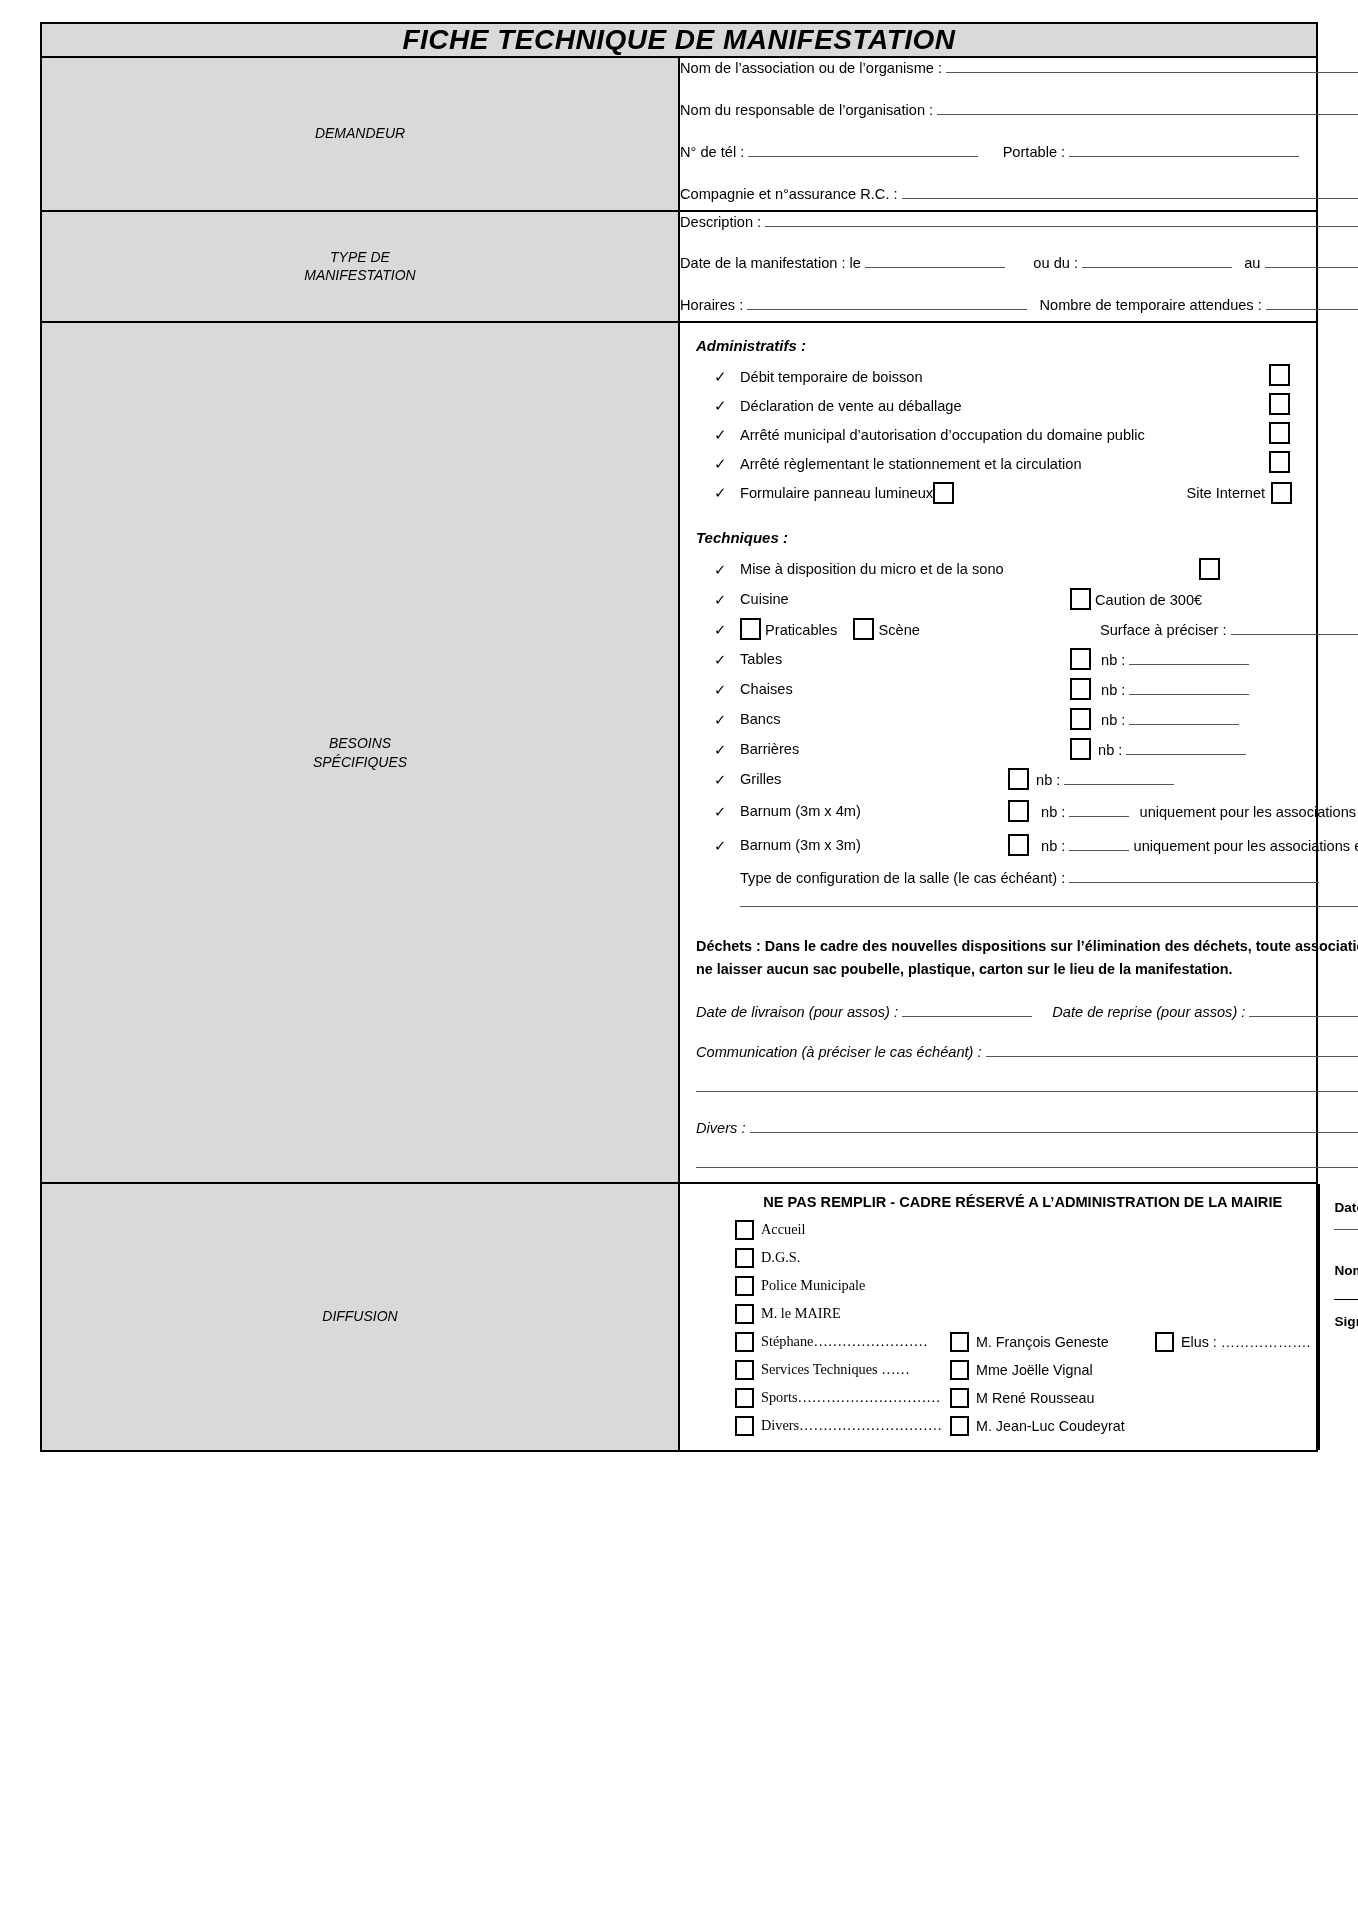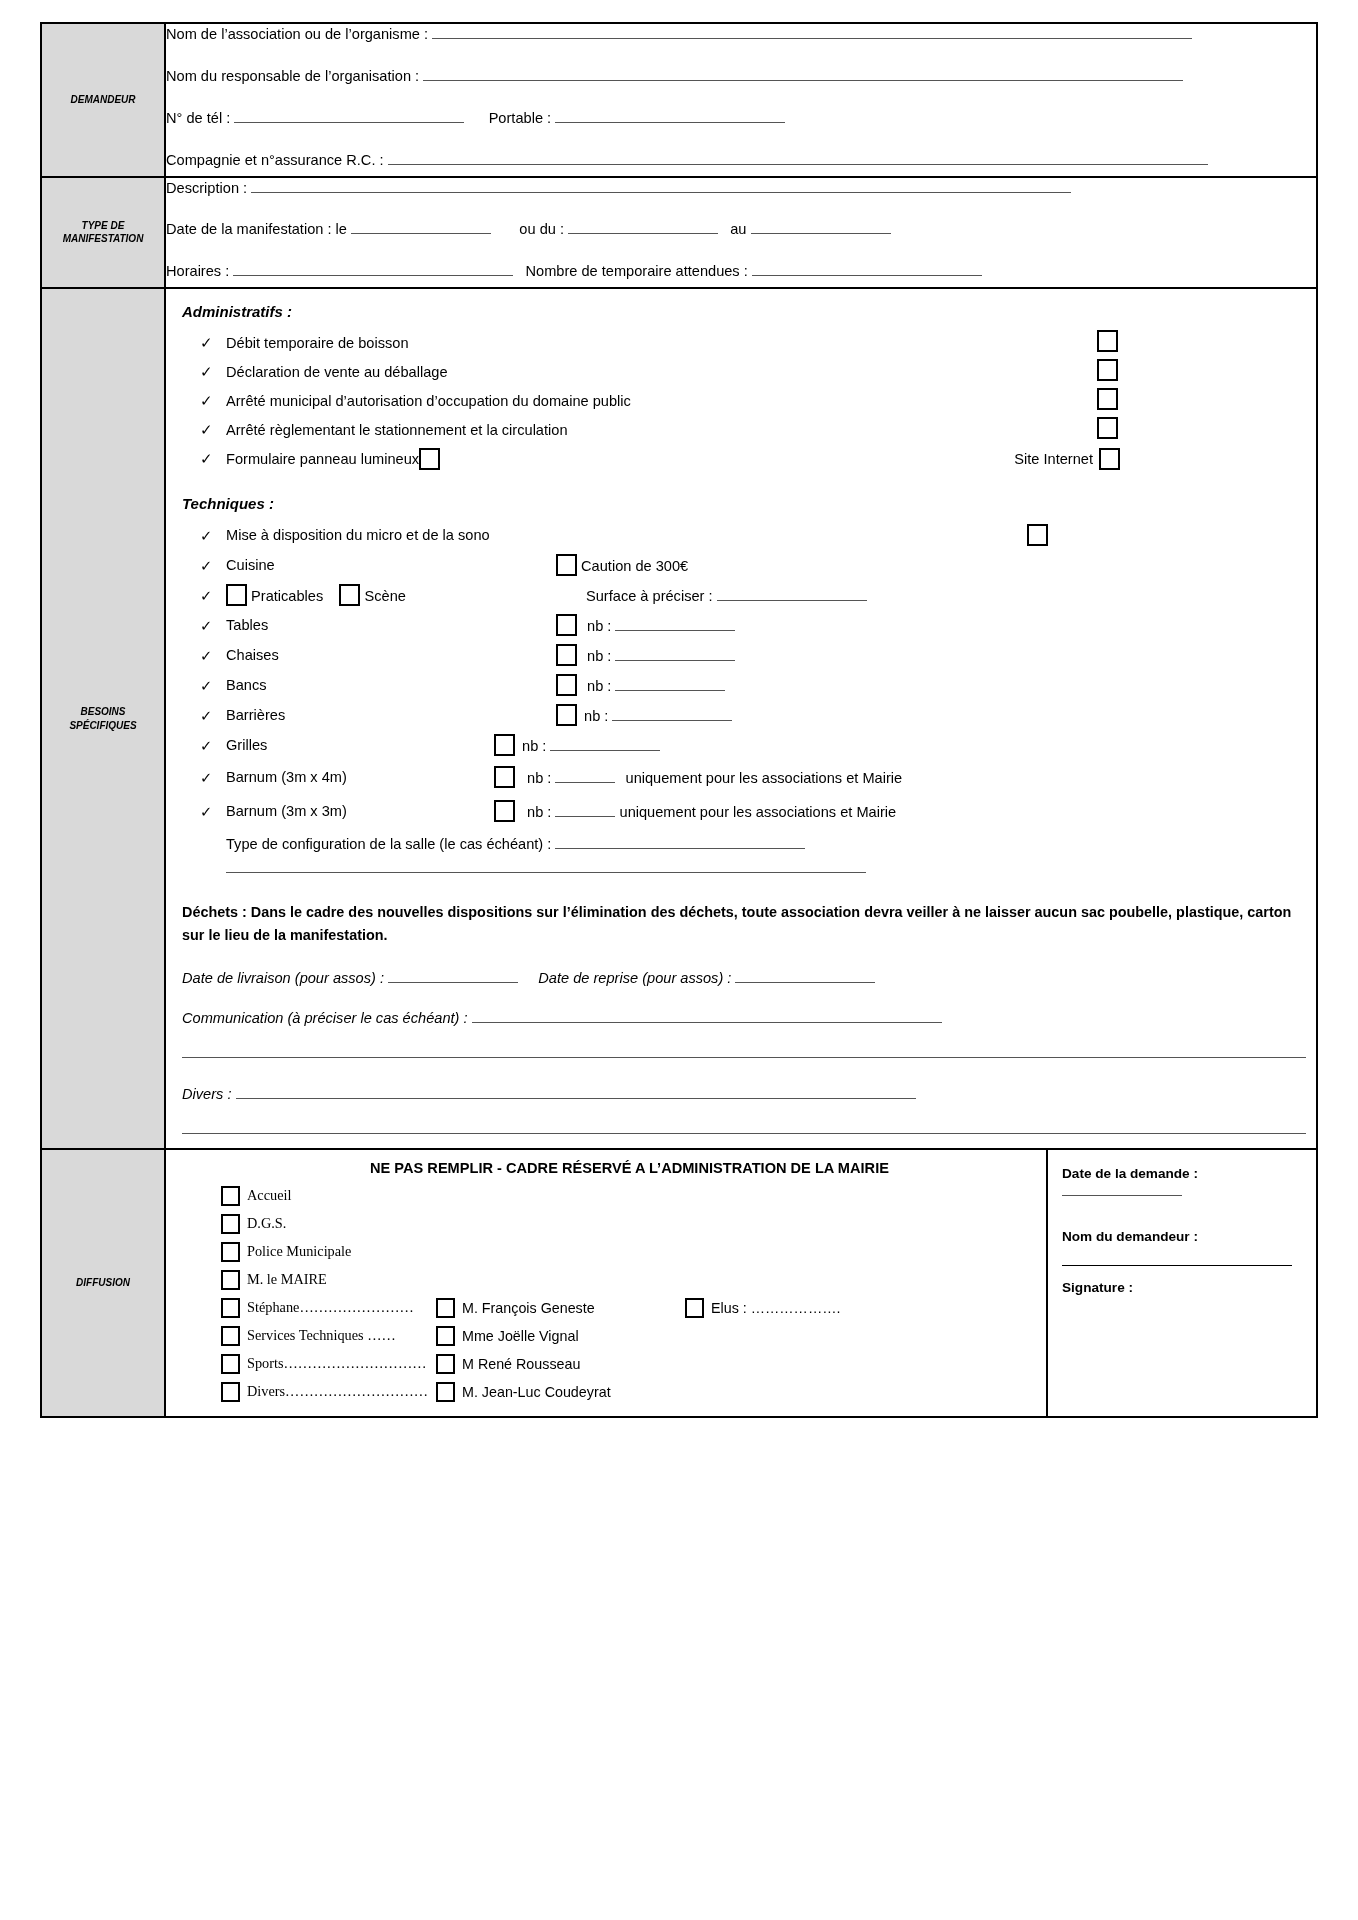"FICHE TECHNIQUE DE MANIFESTATION" tr { html: none -> <tr> <td> <div>FICHE TECHNIQUE DE MANIFESTATION</div> </td> </tr> }
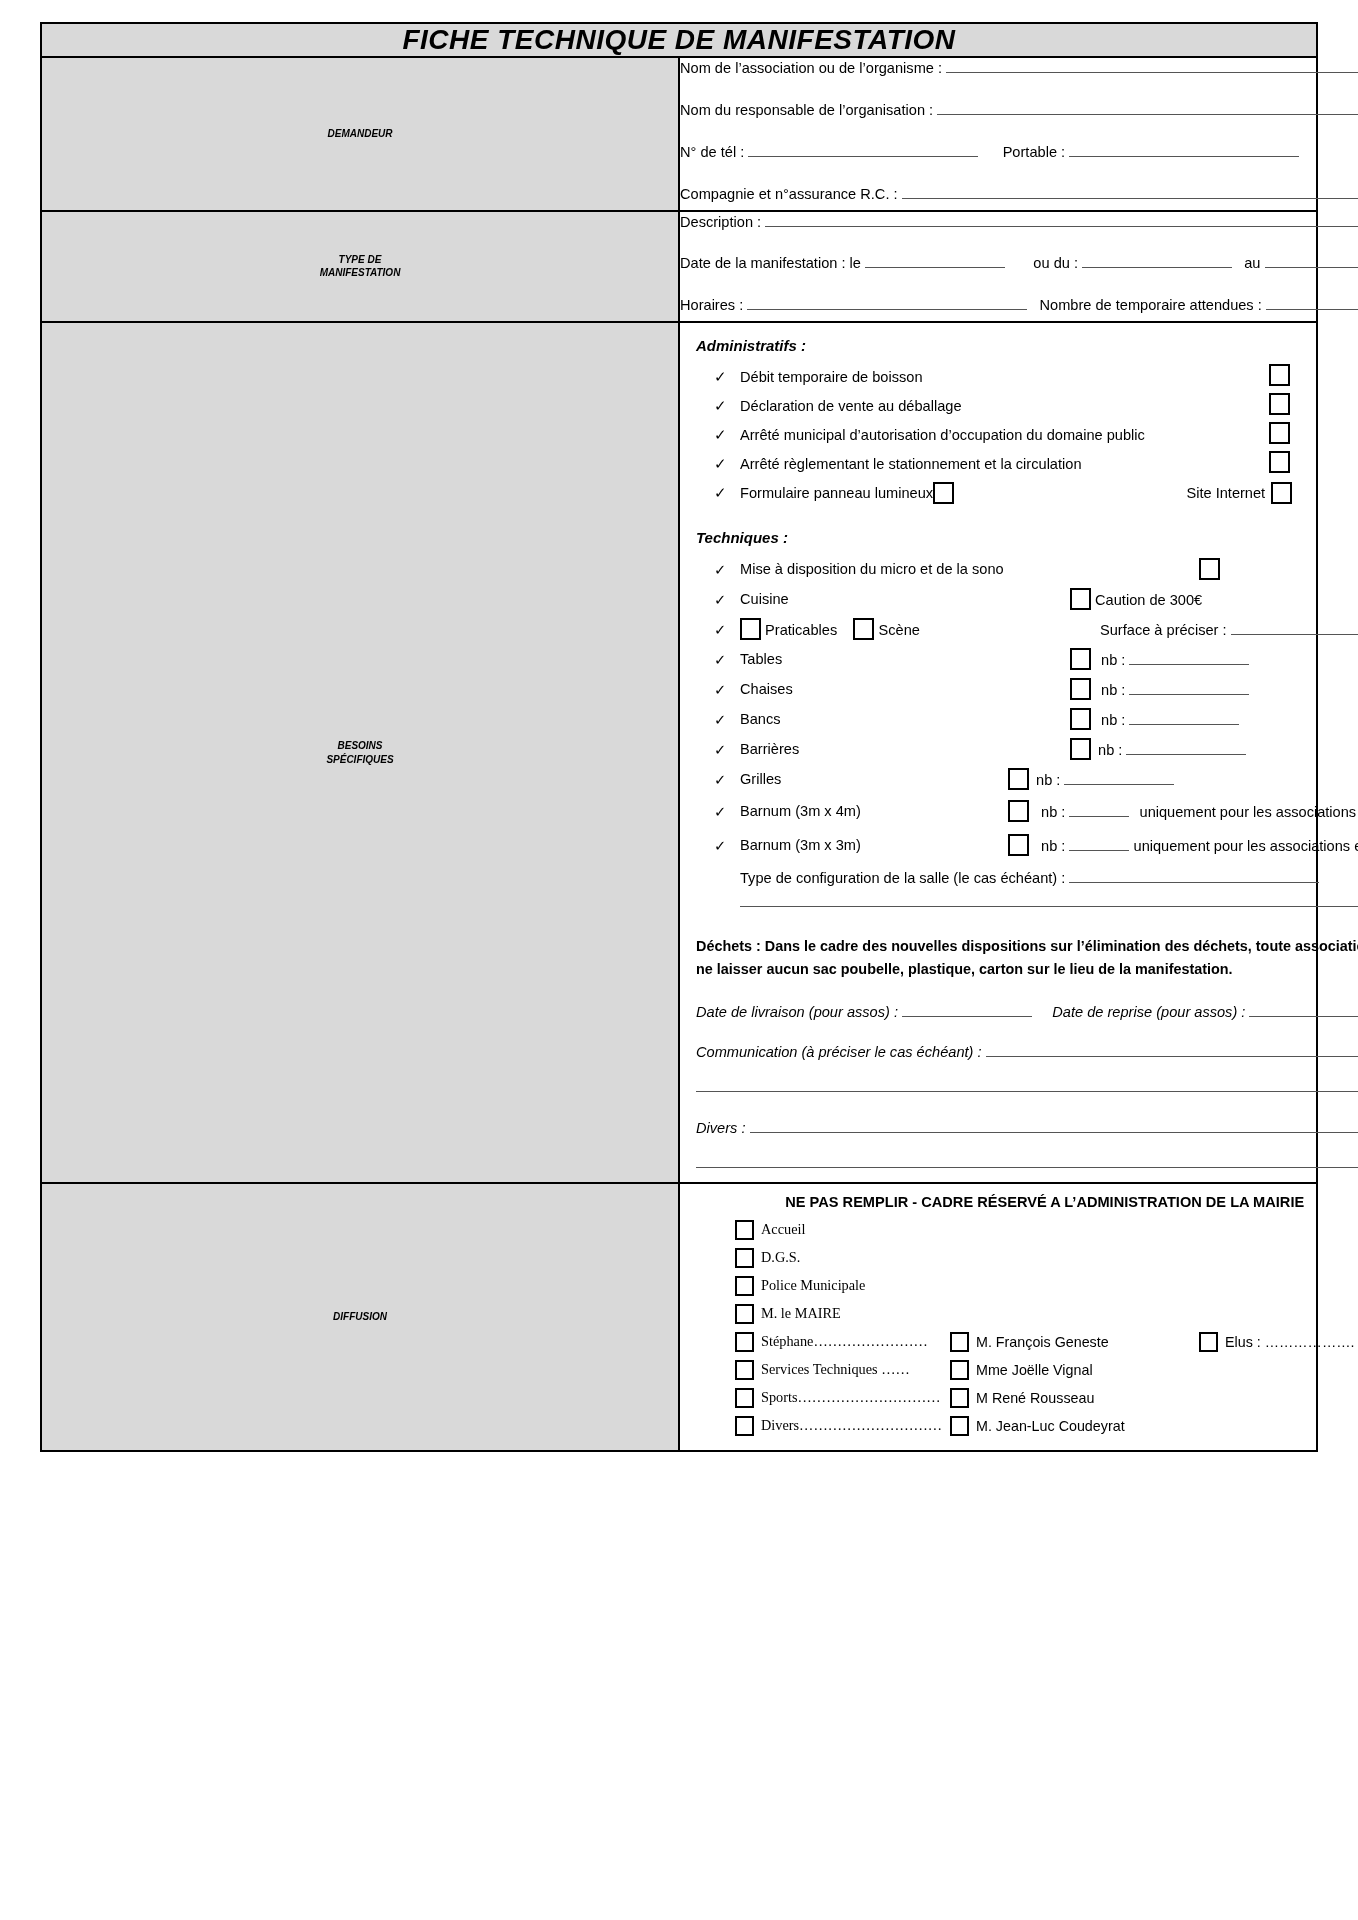"DEMANDEUR" .label-cell { font-size: 10px -> 14px; font-weight: bold -> normal }
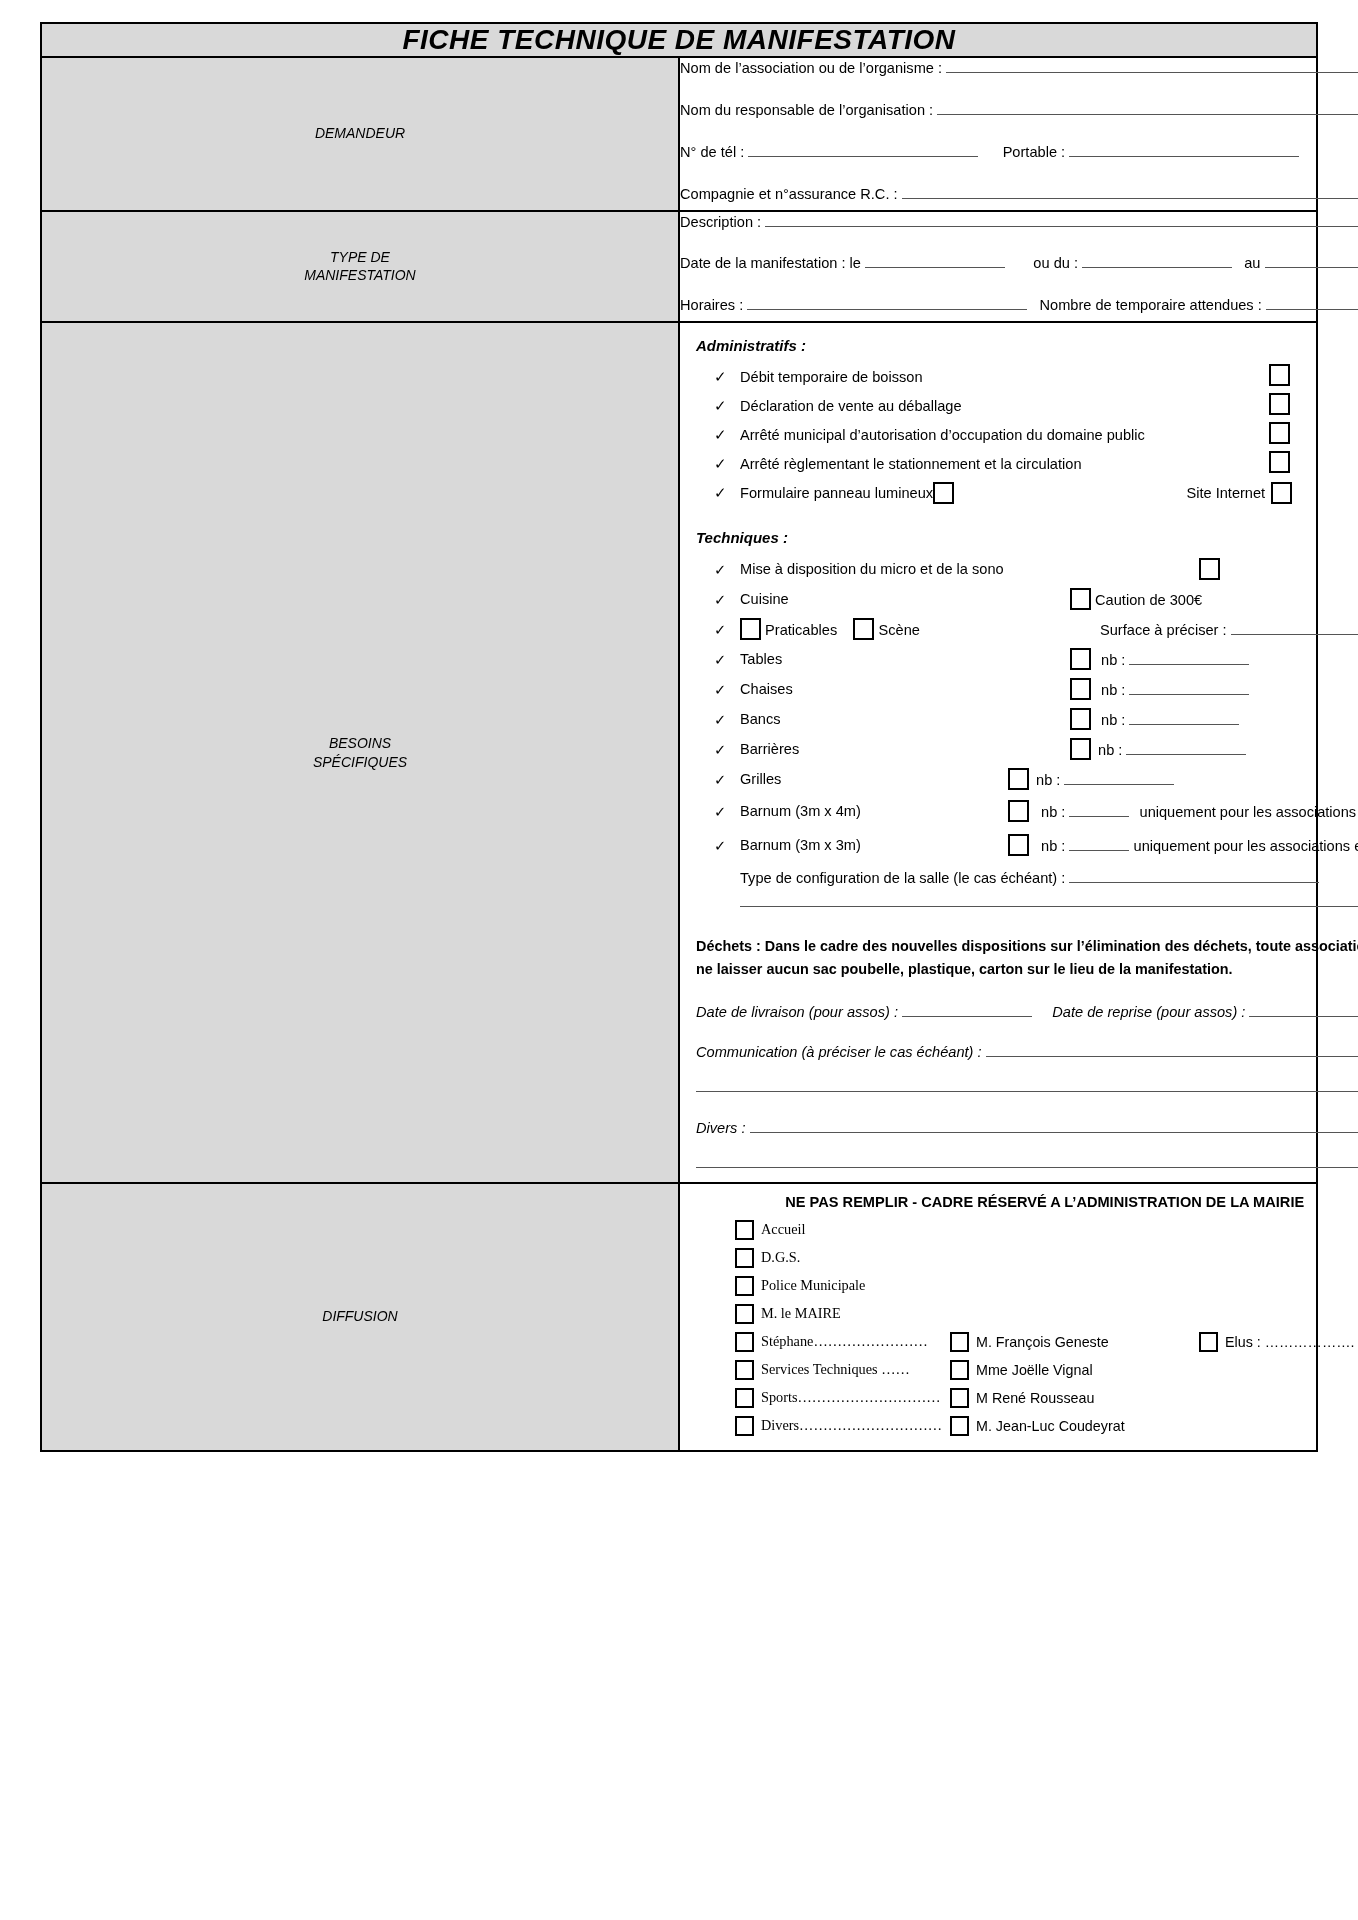"Elus : ………………." .dc3 { margin-left: 44px -> none }
